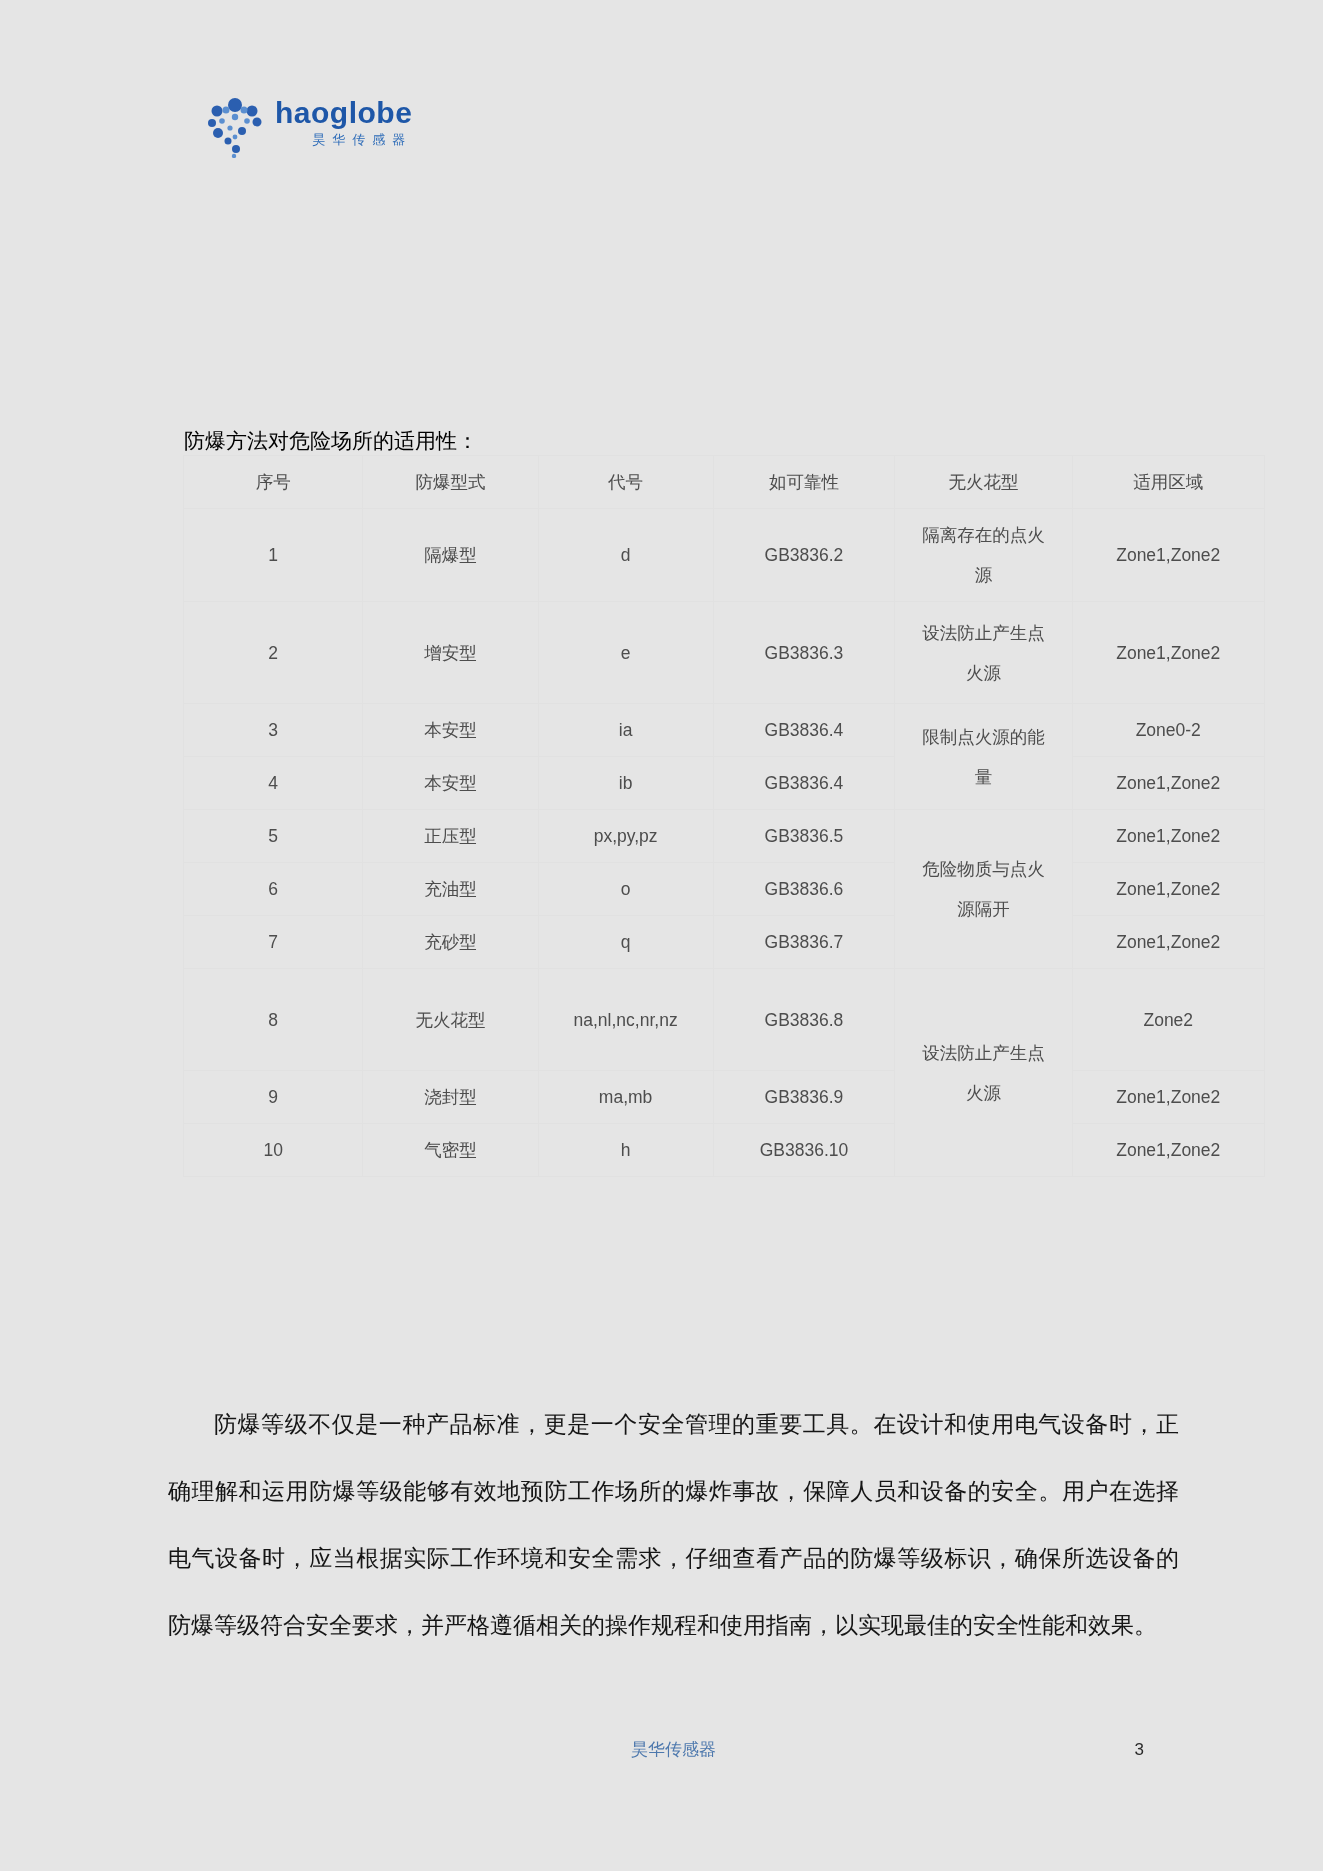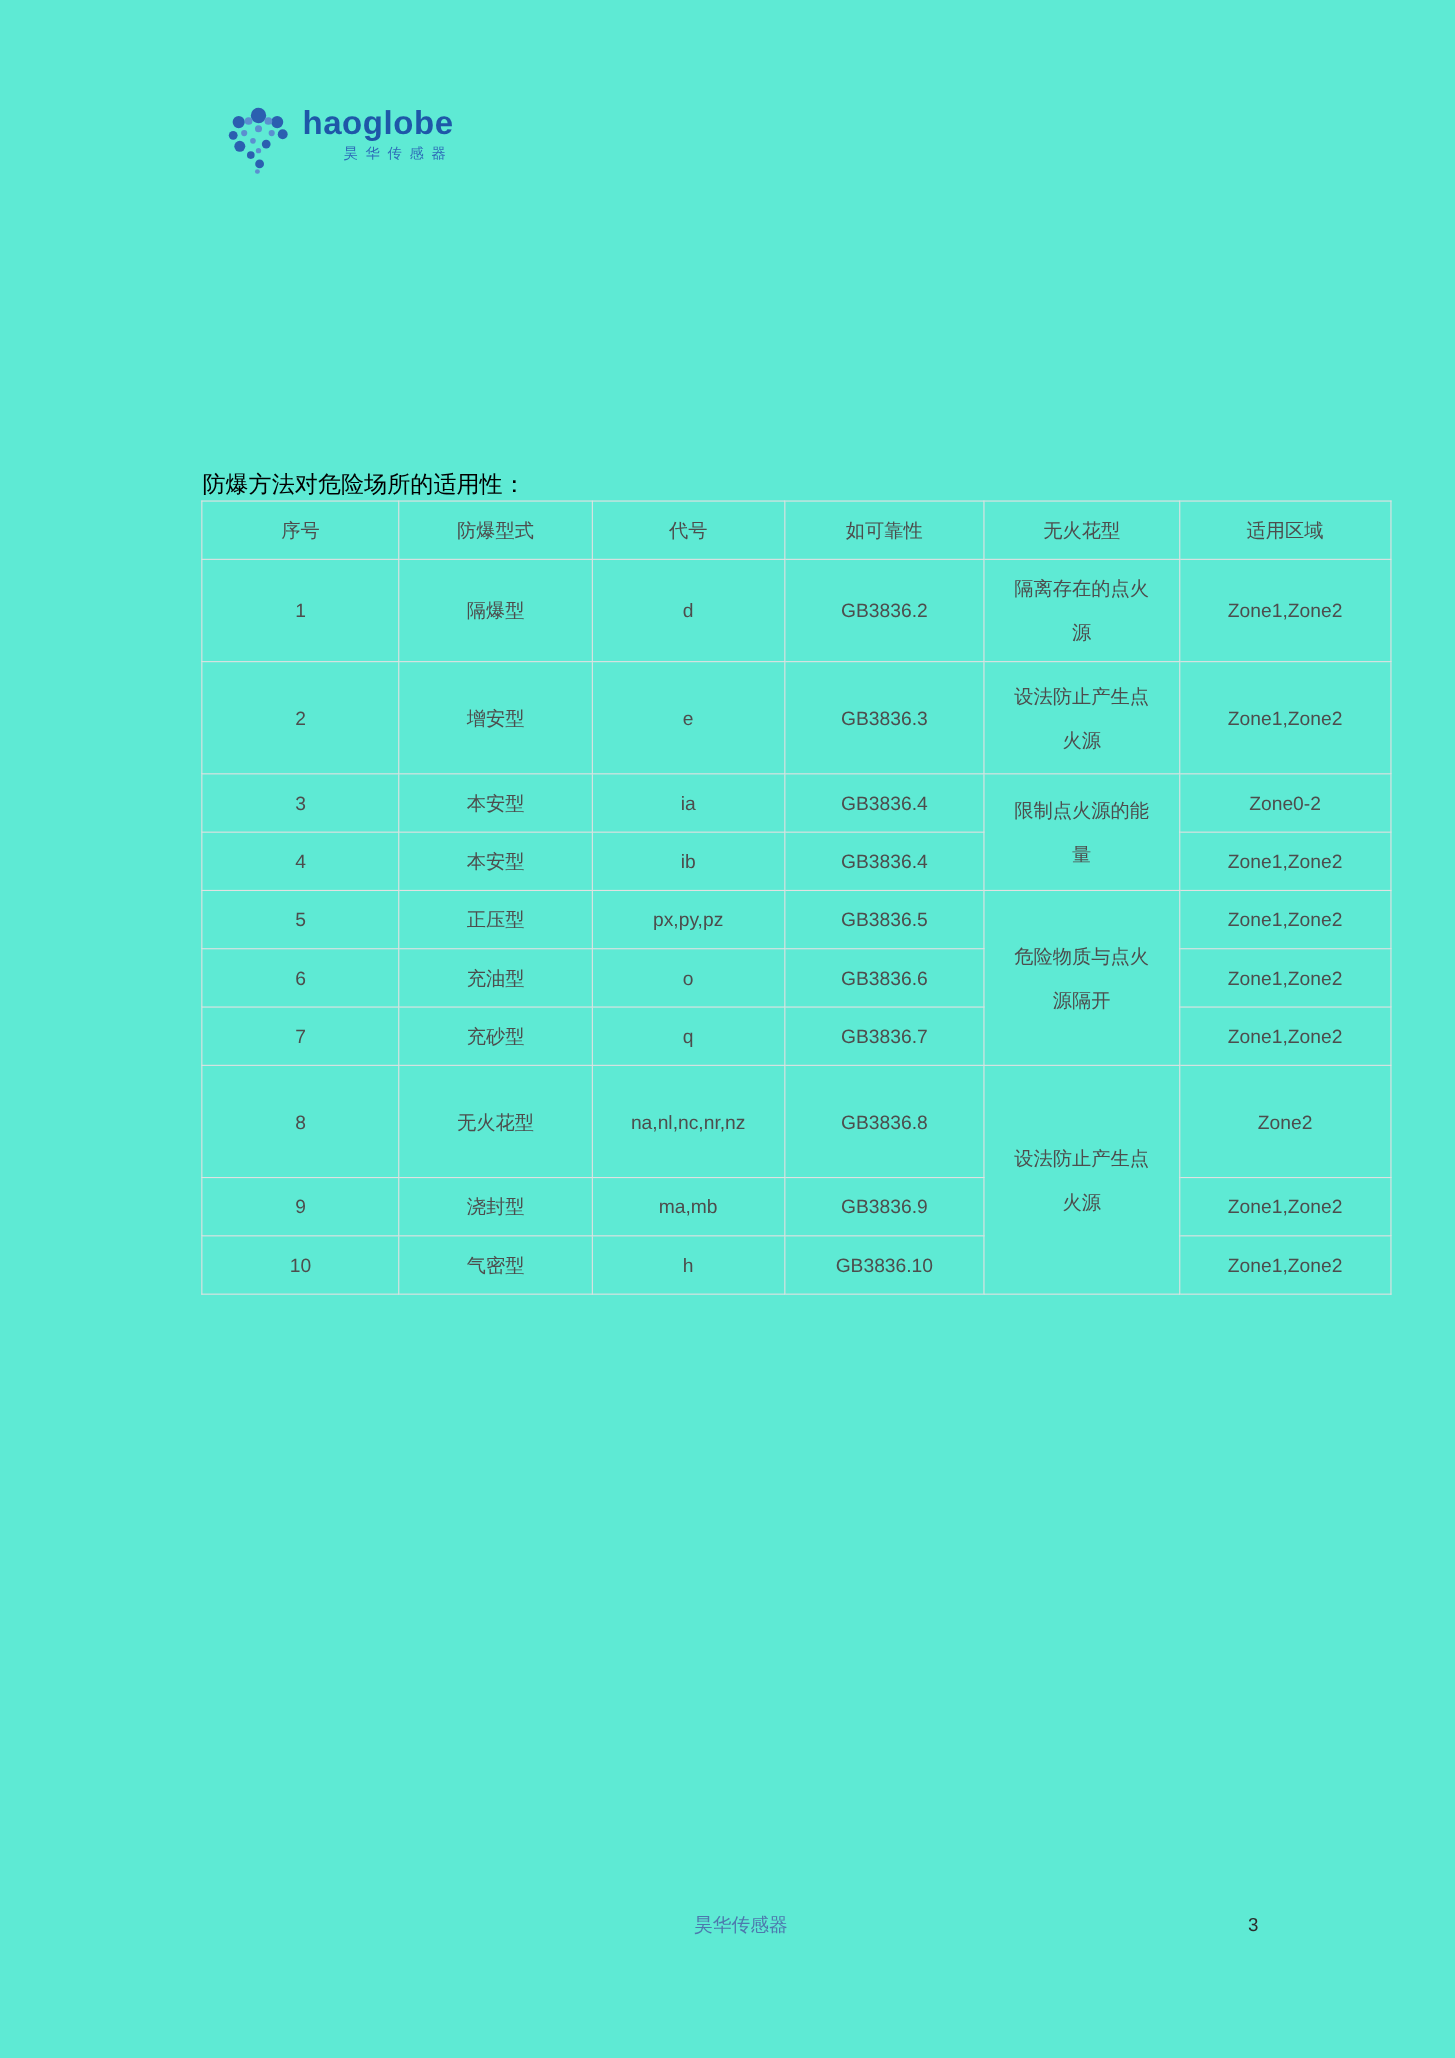"haoglobe" .page { background: #5eead4 -> #e5e5e5 }
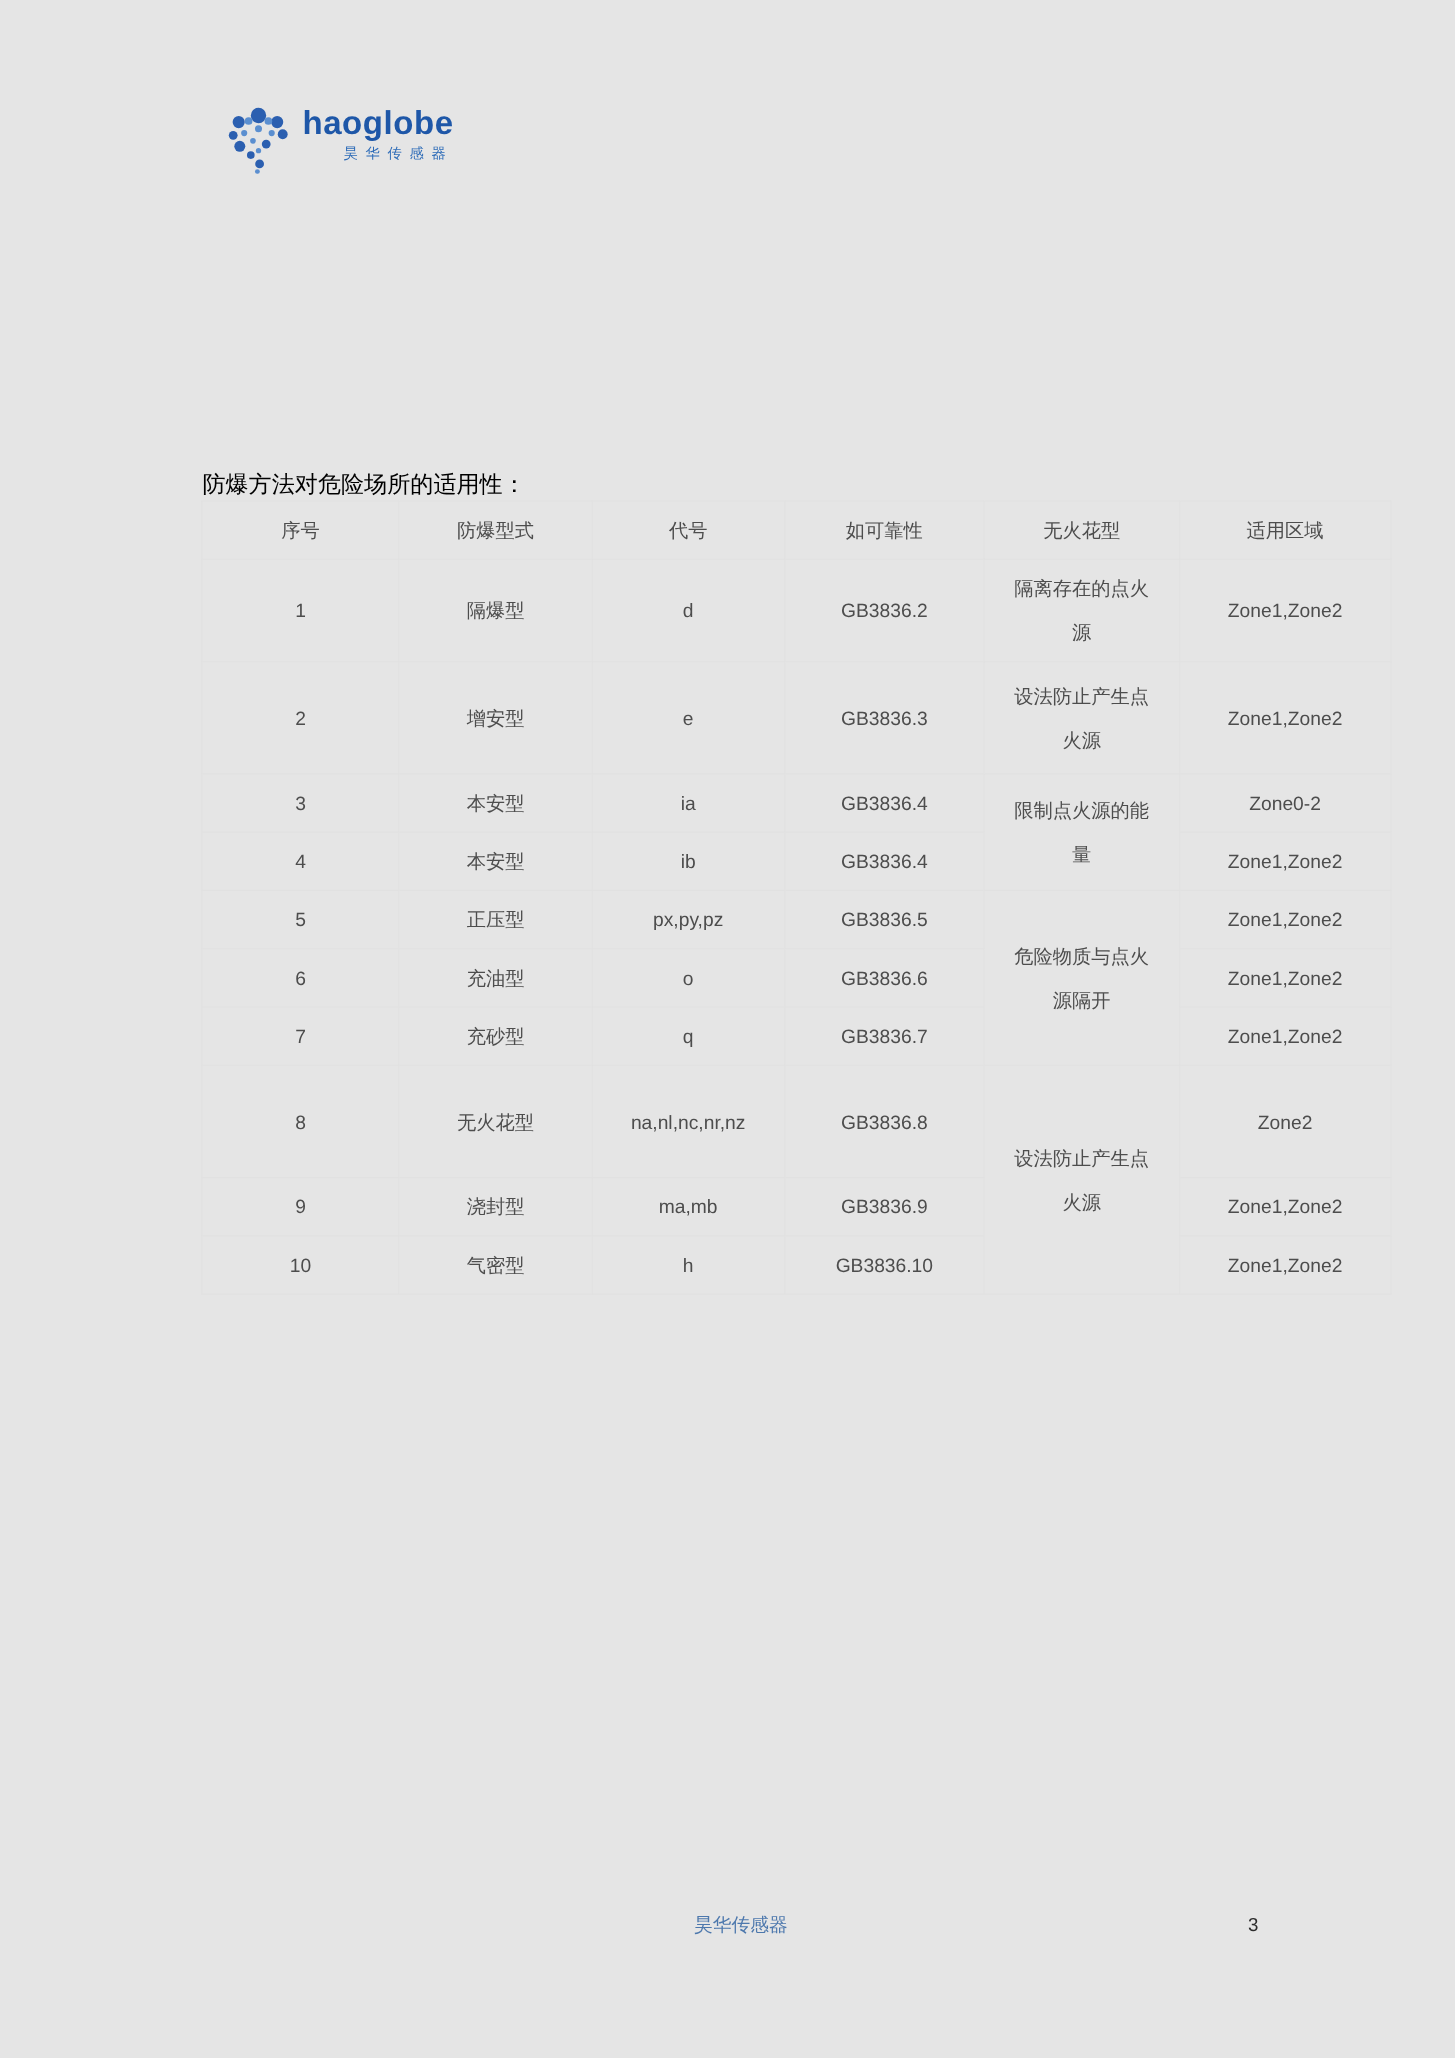"防爆等级不仅是一种产品标准，更是一个安全管理的重要工具。在设计和使用电气设备时，" p.tline { html: none -> <p>防爆等级不仅是一种产品标准，更是一个安全管理的重要工具。在设计和使用电气设备时，正确理解和运用防爆等级能够有效地预防工作场所的爆炸事故，保障人员和设备的安全。用户在选择电气设备时，应当根据实际工作环境和安全需求，仔细查看产品的防爆等级标识，确保所选设备的防爆等级符合安全要求，并严格遵循相关的操作规程和使用指南，以实现最佳的安全性能和效果。</p> }
